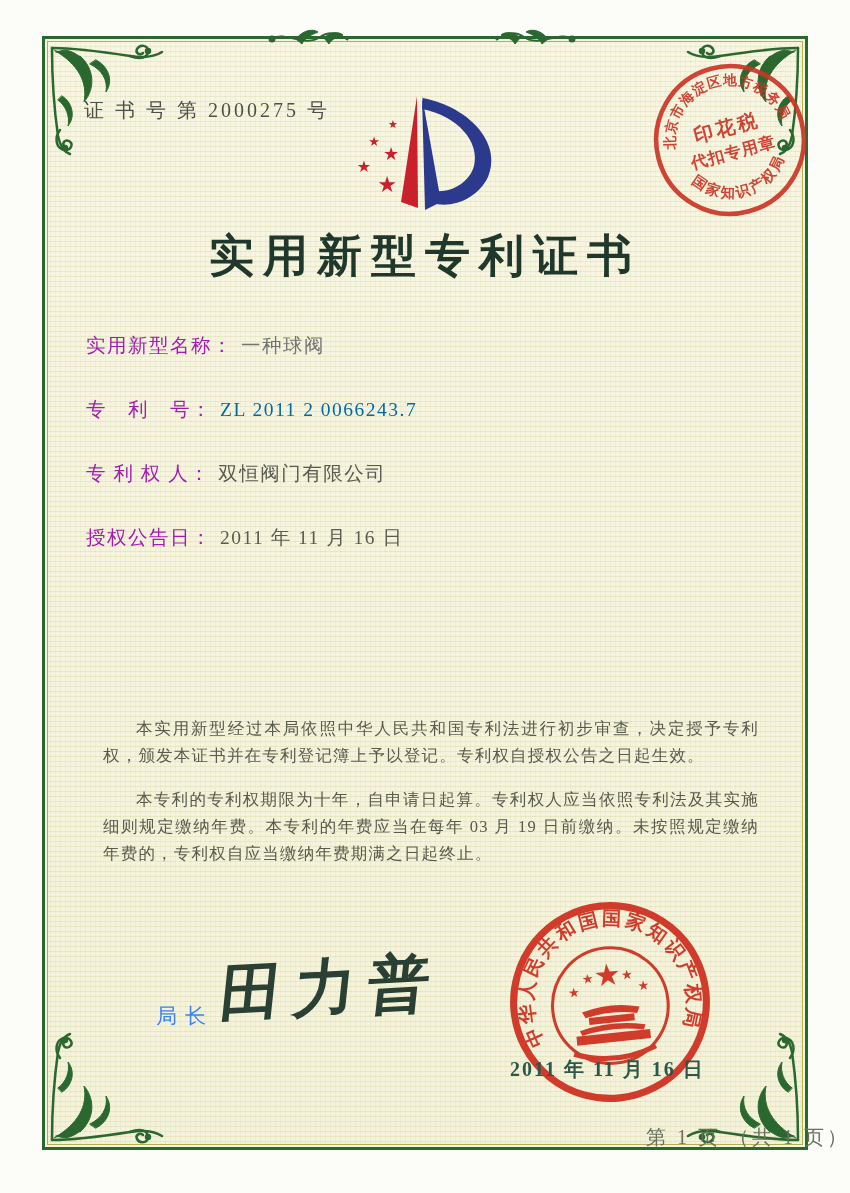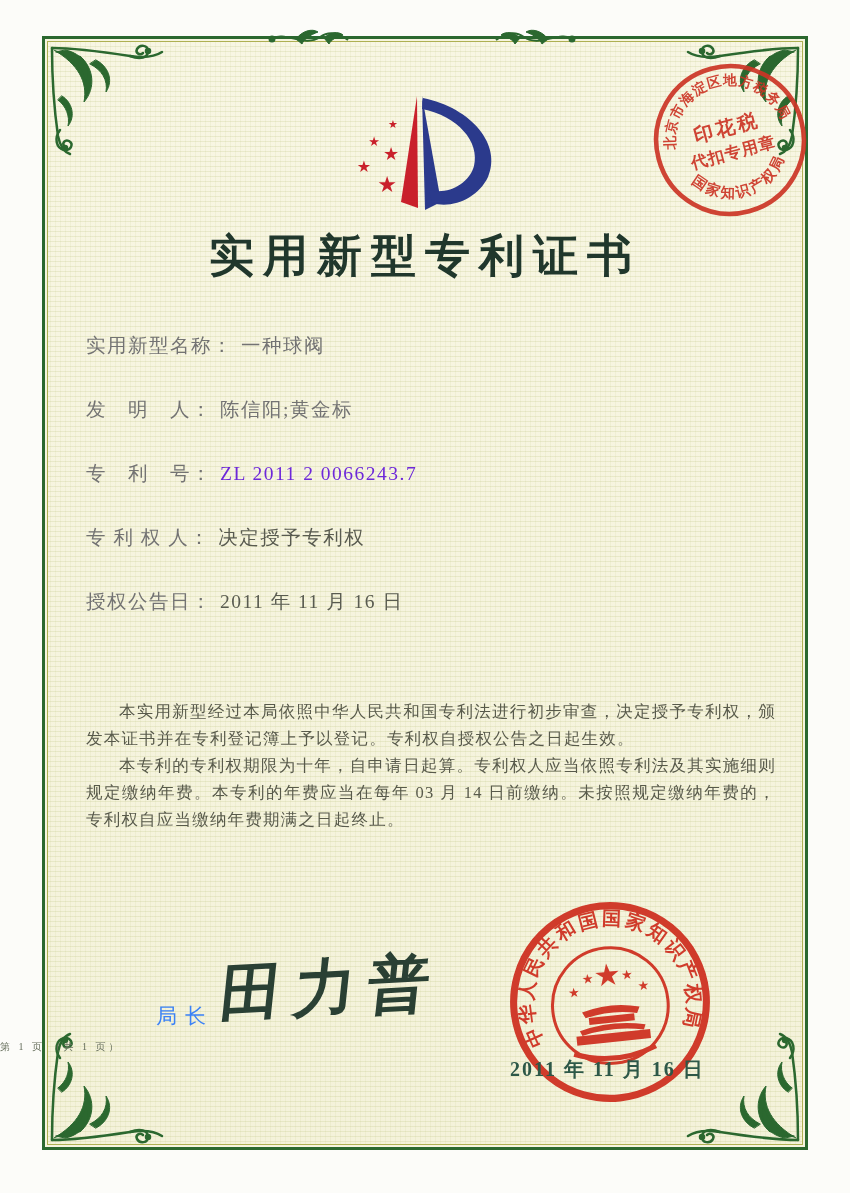"证 书 号 第 2000275" div.cert-no { html: none -> <div>证 书 号 第 2000275 号</div> }
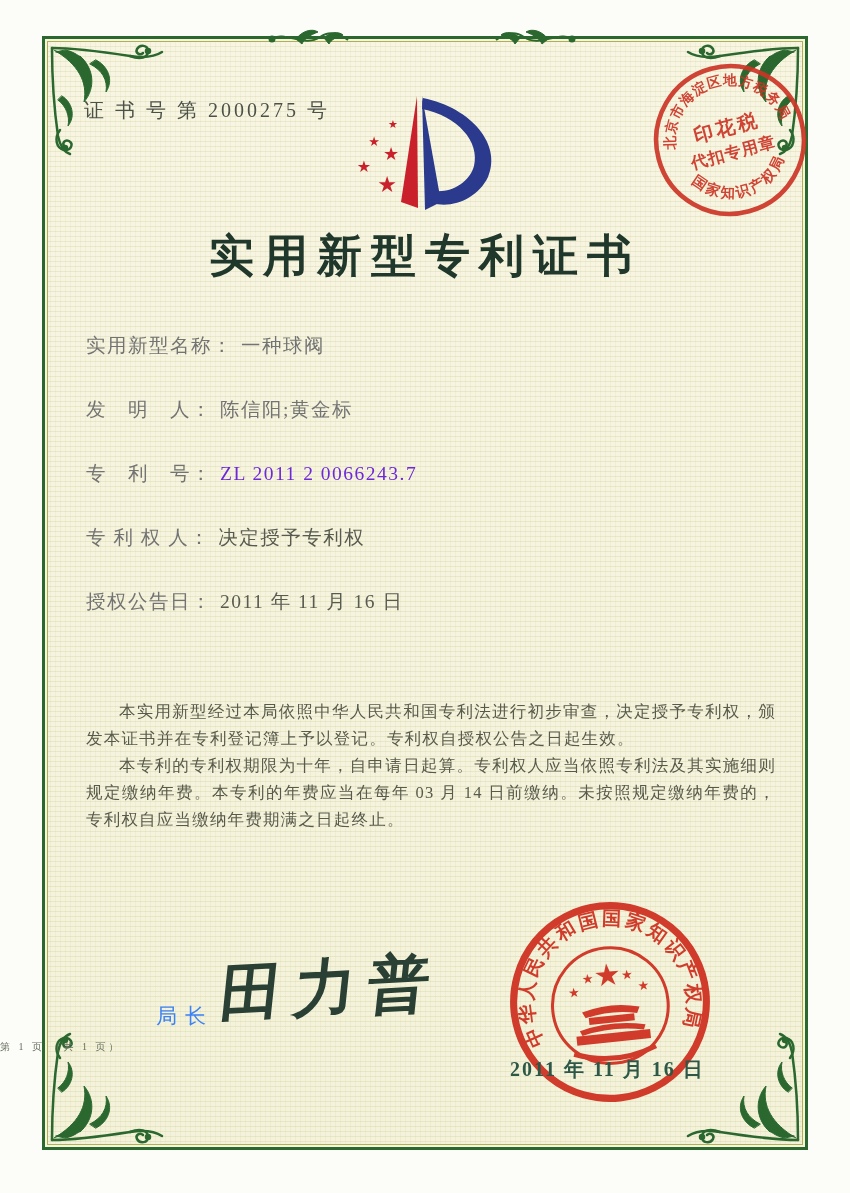"实用新型名称：" .field .label { color: #737373 -> #a21caf }
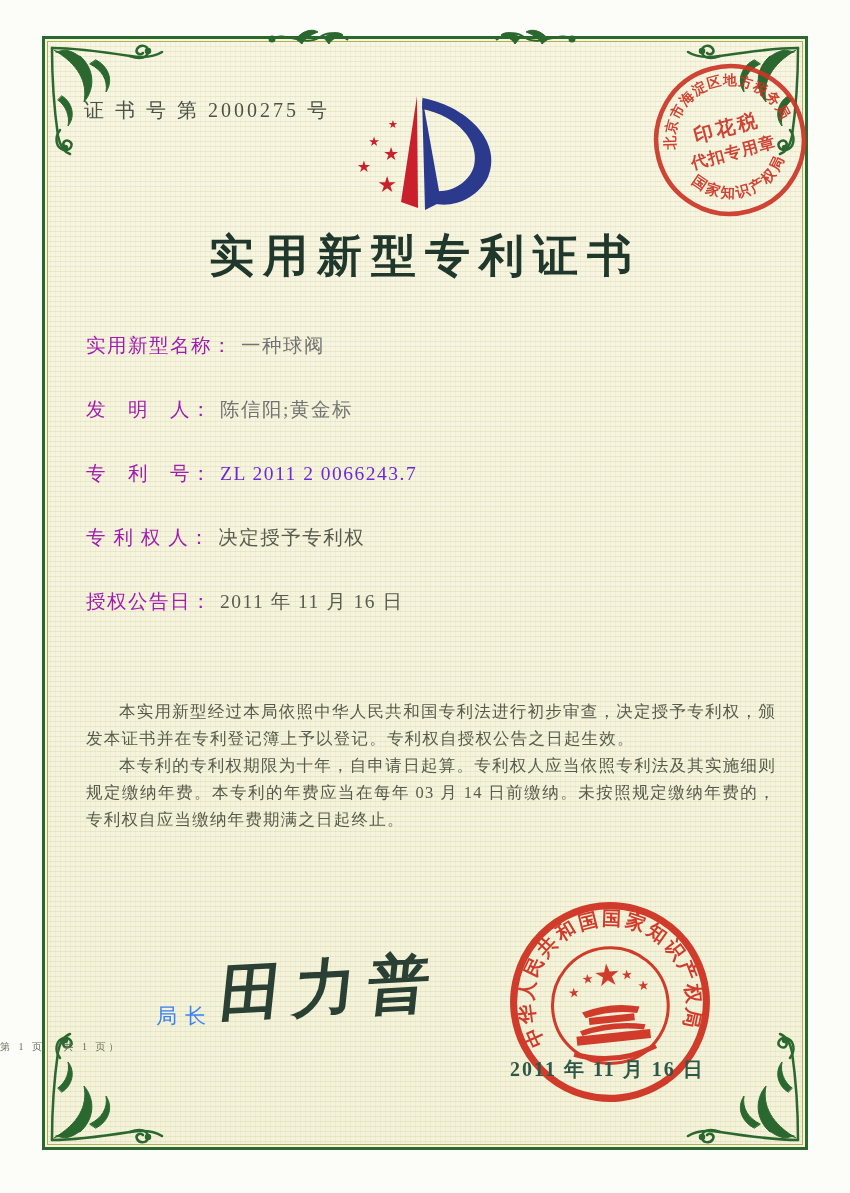"发 明 人： 陈信阳;黄金标" div.field { html: <div> <span>发 明 人：</span><span>陈信阳;黄金标</span> </div> -> none }
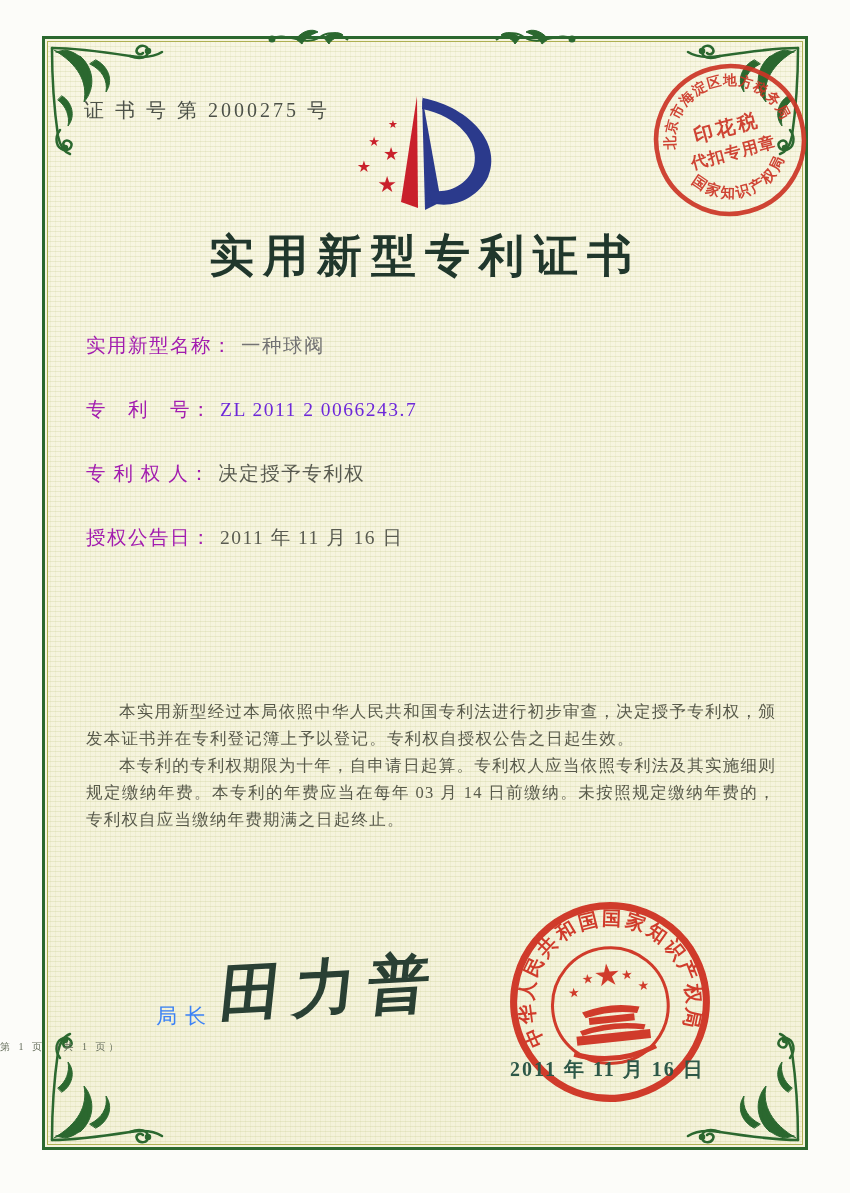"ZL 2011 2 0066243.7" .v-mid { color: #6d28d9 -> #0369a1 }
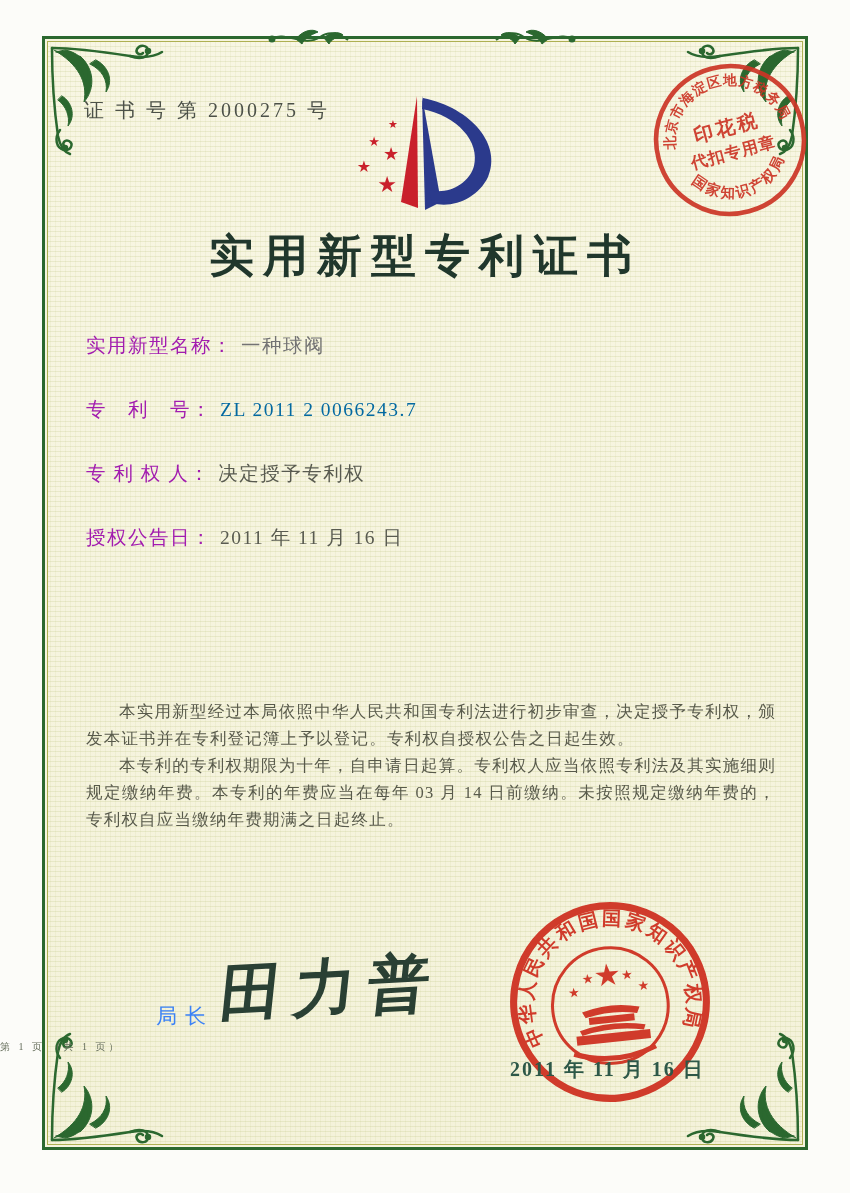"决定授予专利权" span.value { text: 决定授予专利权 -> 双恒阀门有限公司 }
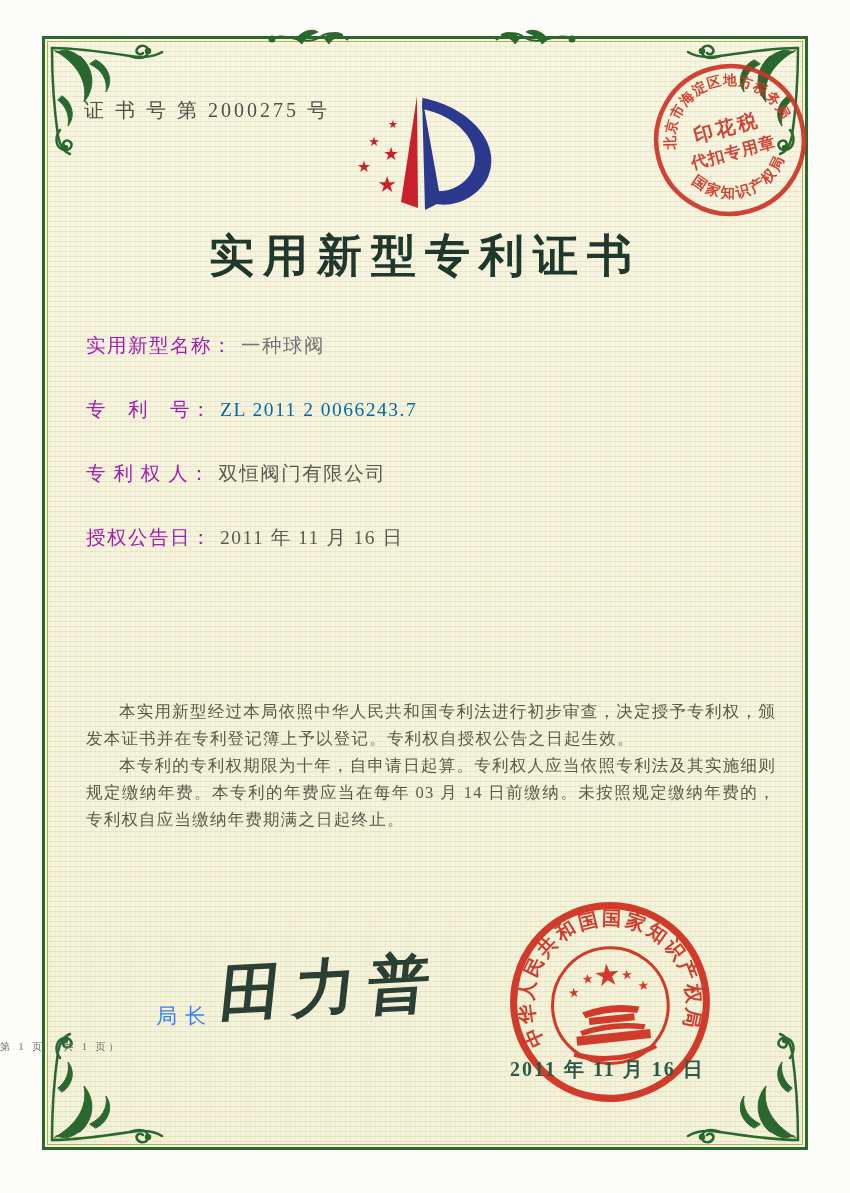"本实用新型经过本局依照中华人民共和国专利法进行初步审查，决定授予专利权，颁发本证" .body-text p { margin: 0 -> 17px }
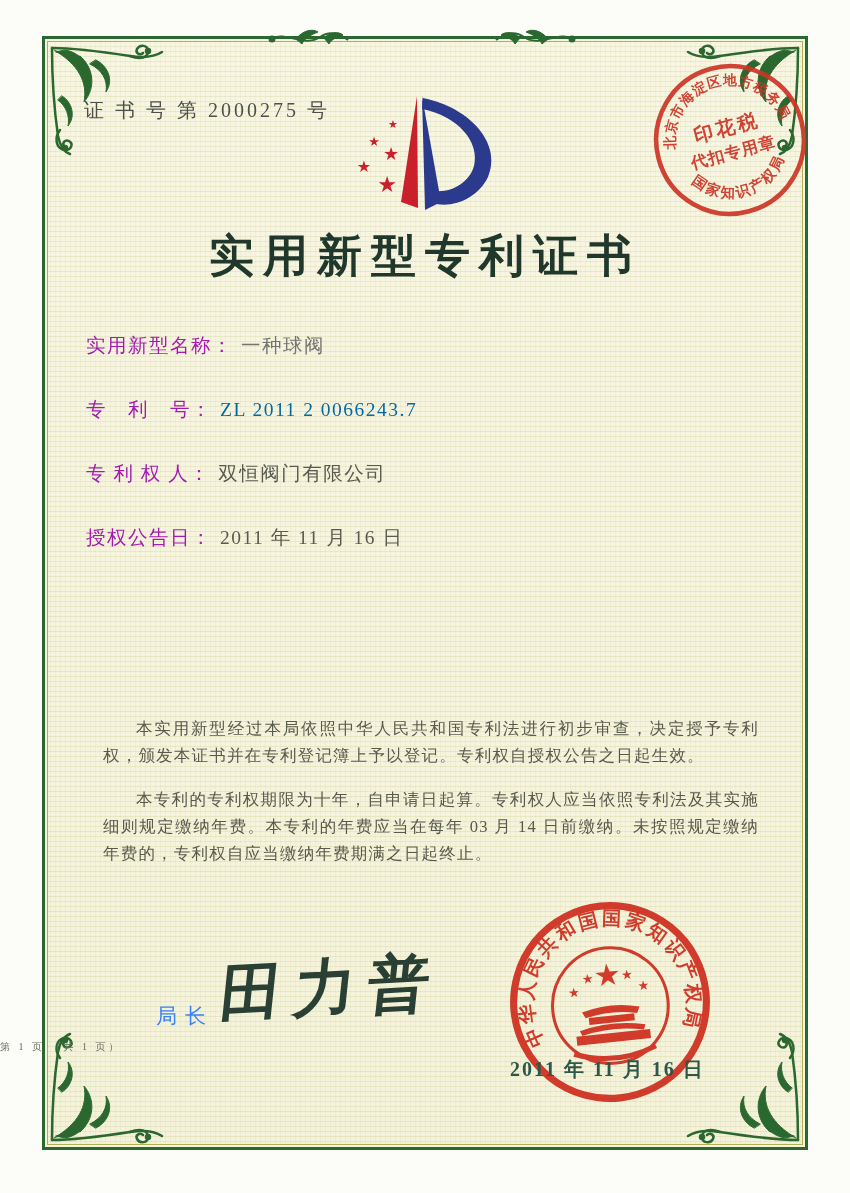"本专利的专利权期限为十年，自申请日起算。专利权人应当依照专利法及其实施细则规定缴" p { text: 14 -> 19 }
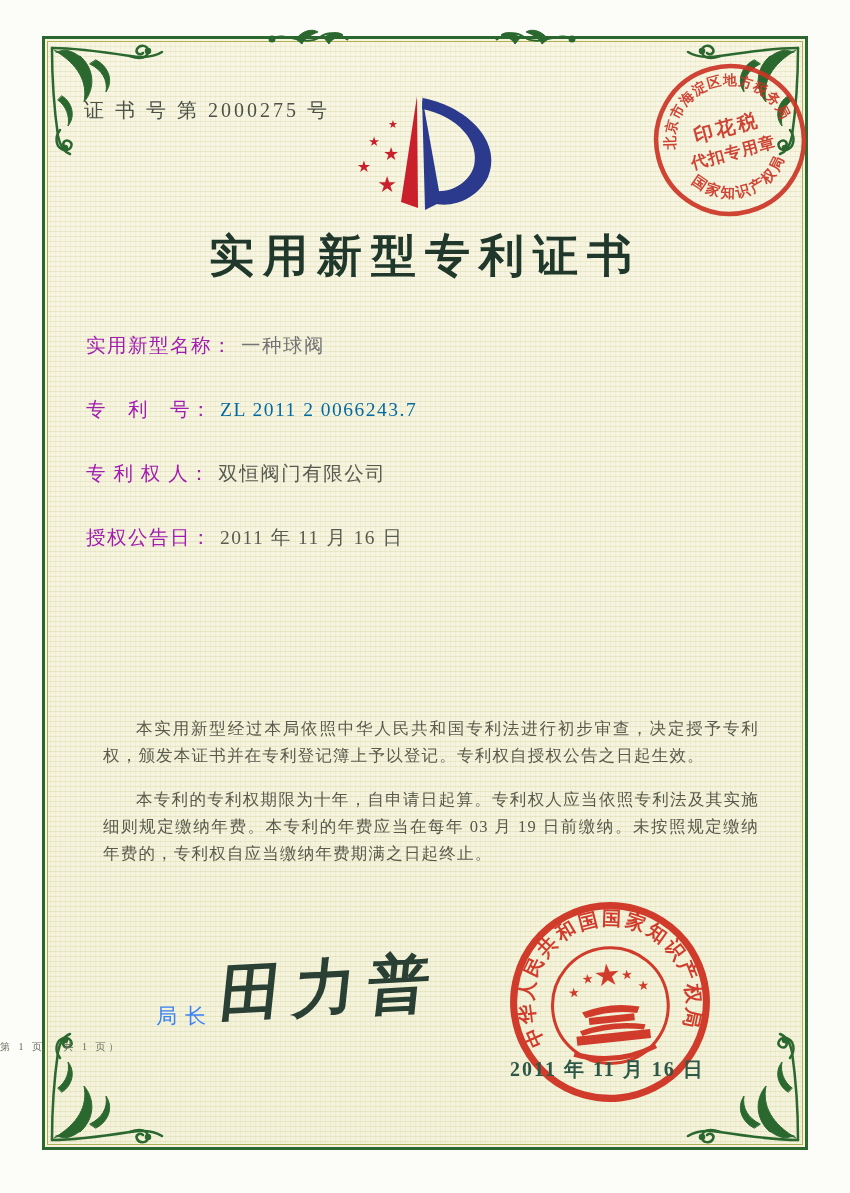"第 1 页 （共 1" .footer { font-size: 10px -> 20px; text-align: left -> right; top: 1040px -> 1124px }
